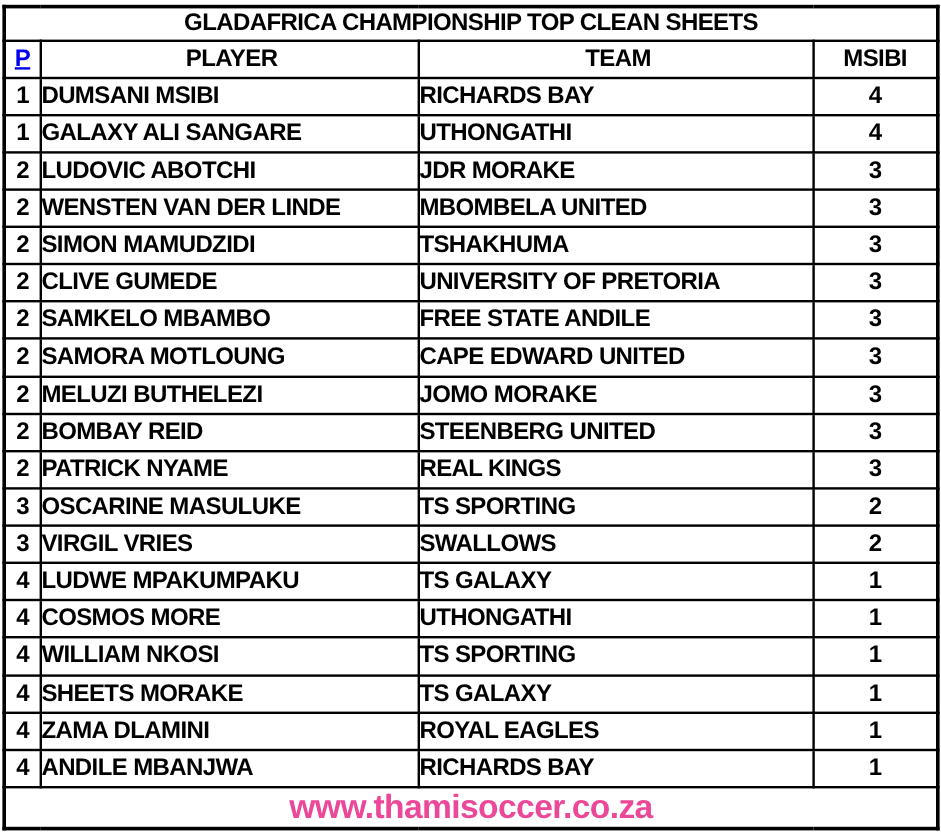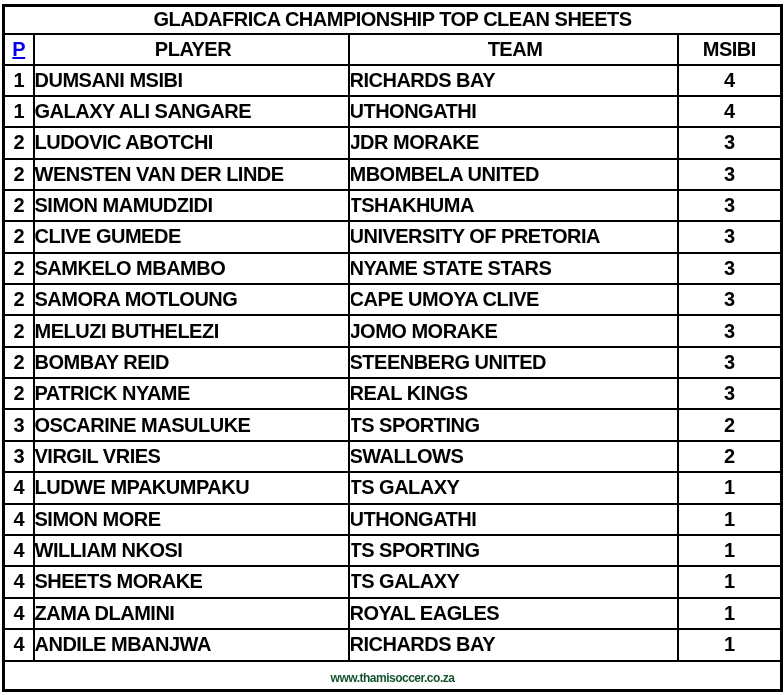"RICHARDS BAY" td.c-team { border-radius: 11px -> none }
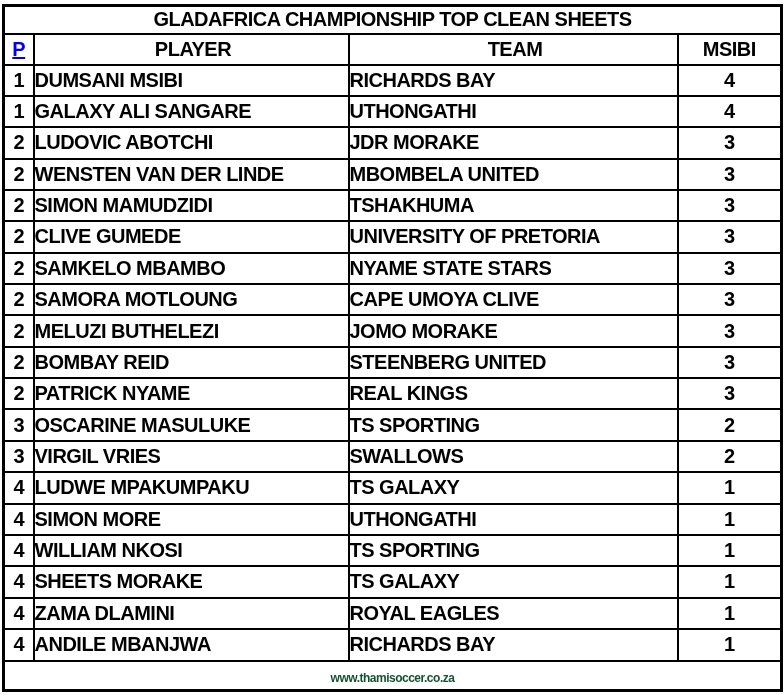"NYAME STATE STARS" td.c-team { text: NYAME STATE STARS -> FREE STATE ANDILE }
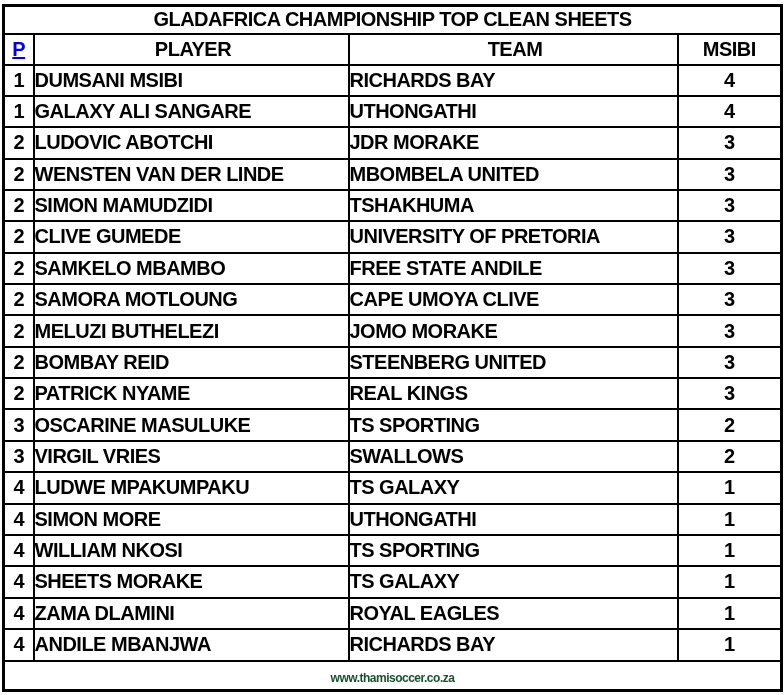"CAPE UMOYA CLIVE" td.c-team { text: UMOYA CLIVE -> EDWARD UNITED }
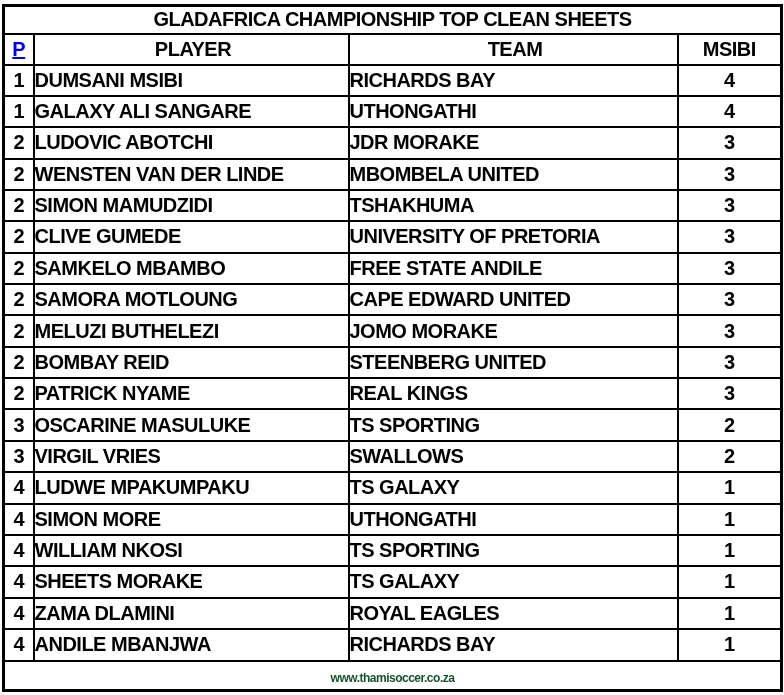"SIMON MORE" td.c-player { text: SIMON -> COSMOS }
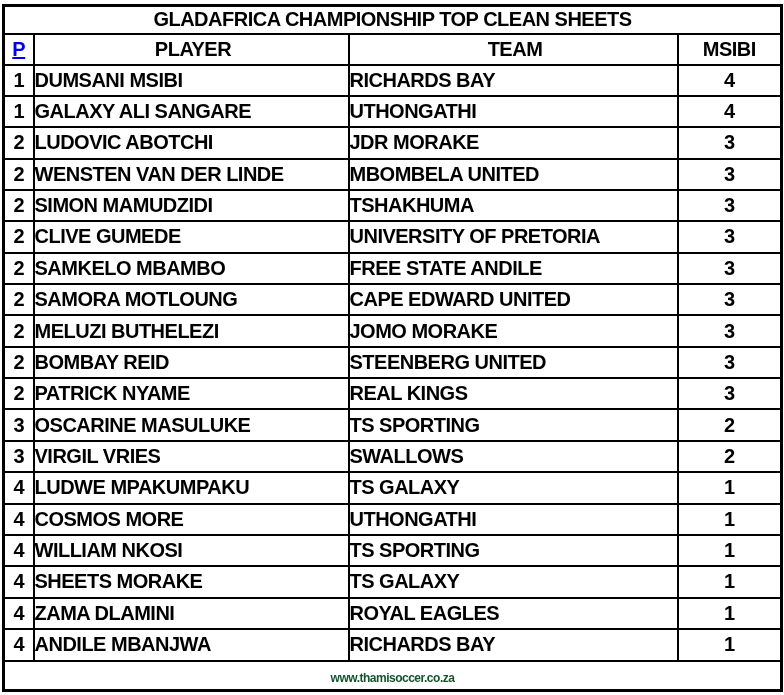"www.thamisoccer.co.za" a.site-link { color: #14532d -> #ec4899; font-size: 12px -> 28px }
